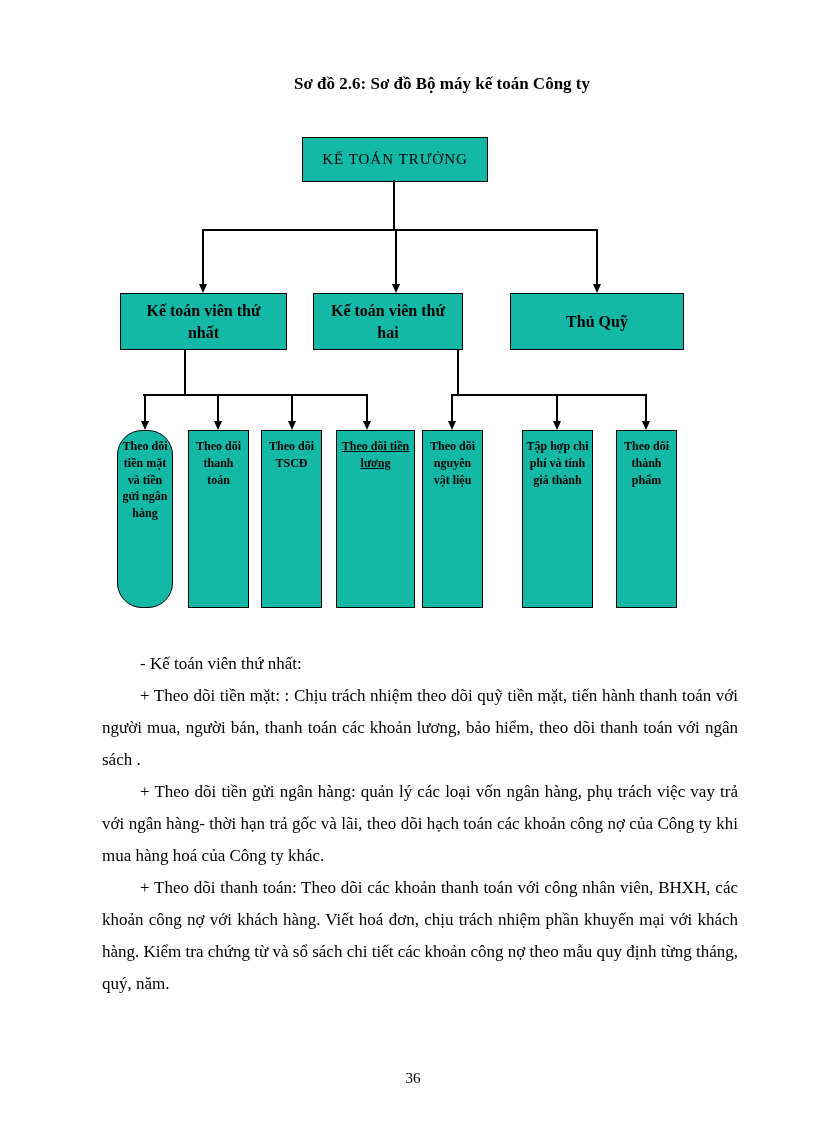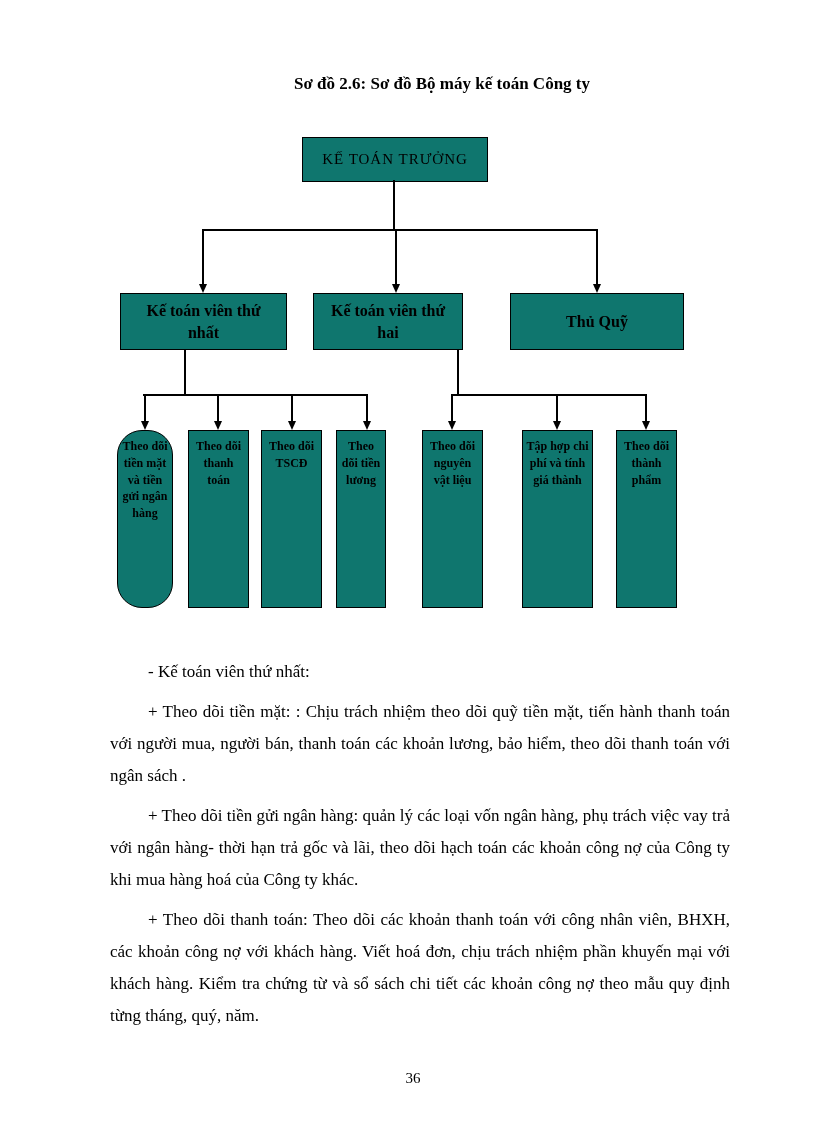"KẾ TOÁN TRƯỞNG" .box { background: #0f766e -> #14b8a6 }
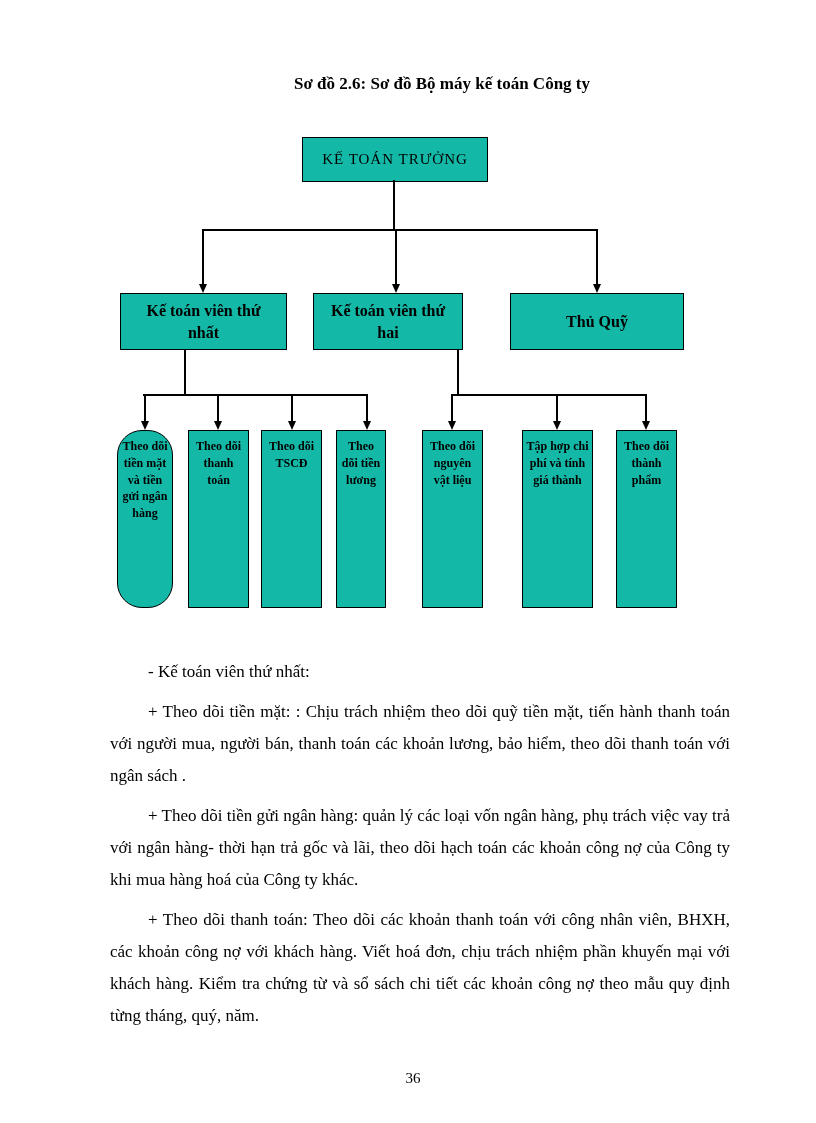"Theo dõi tiền lương" .sub-box.s4 { text-decoration: none -> underline; width: 50px -> 79px }
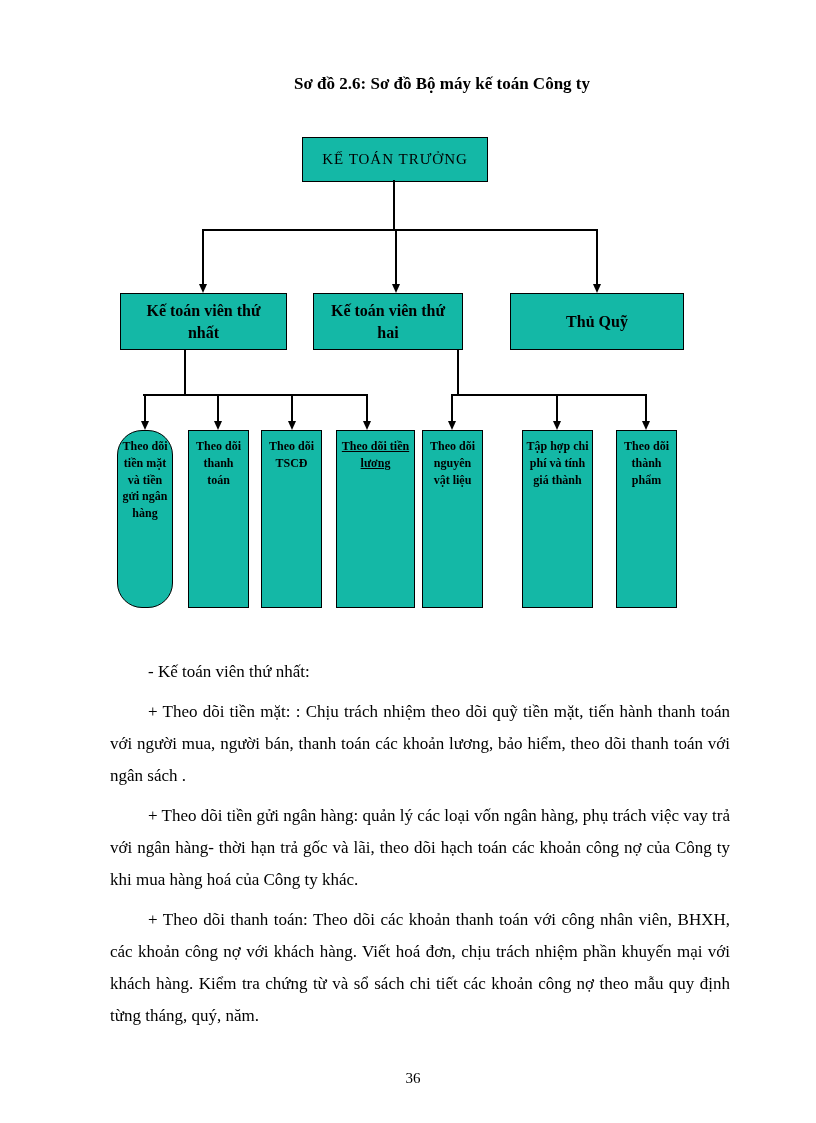"- Kế toán viên thứ" .body-text p { margin: 8px -> 0 }
